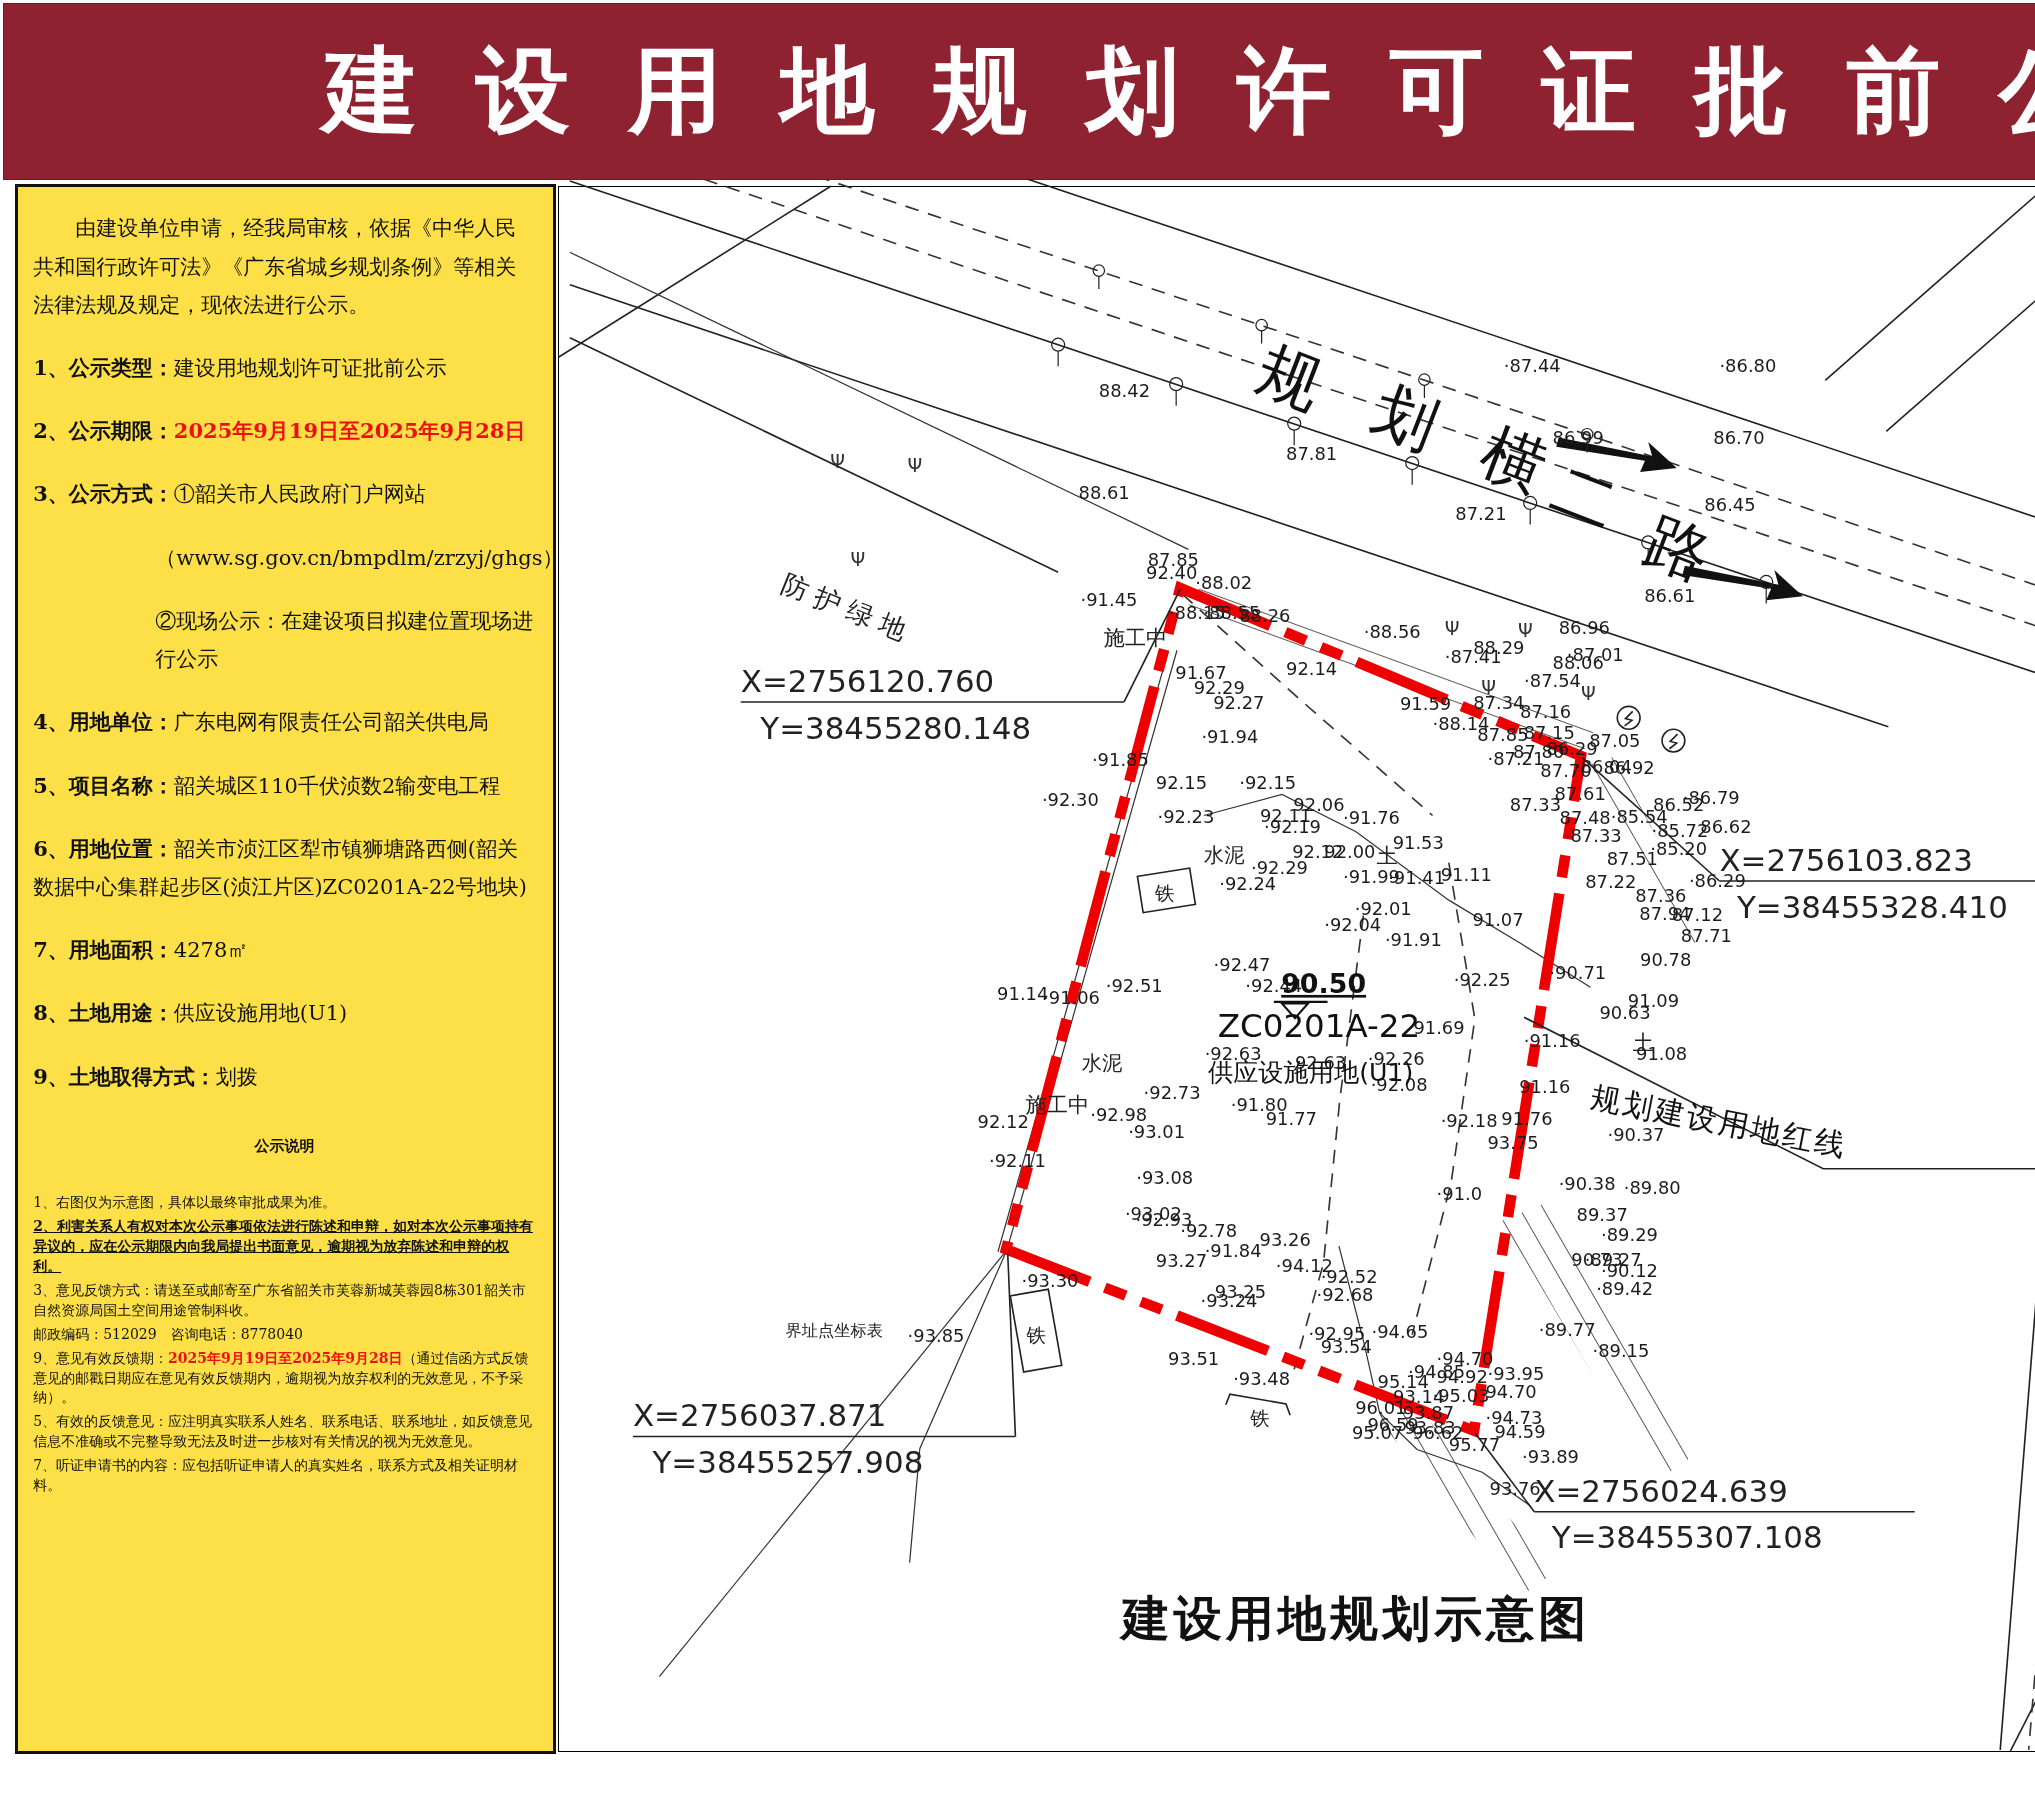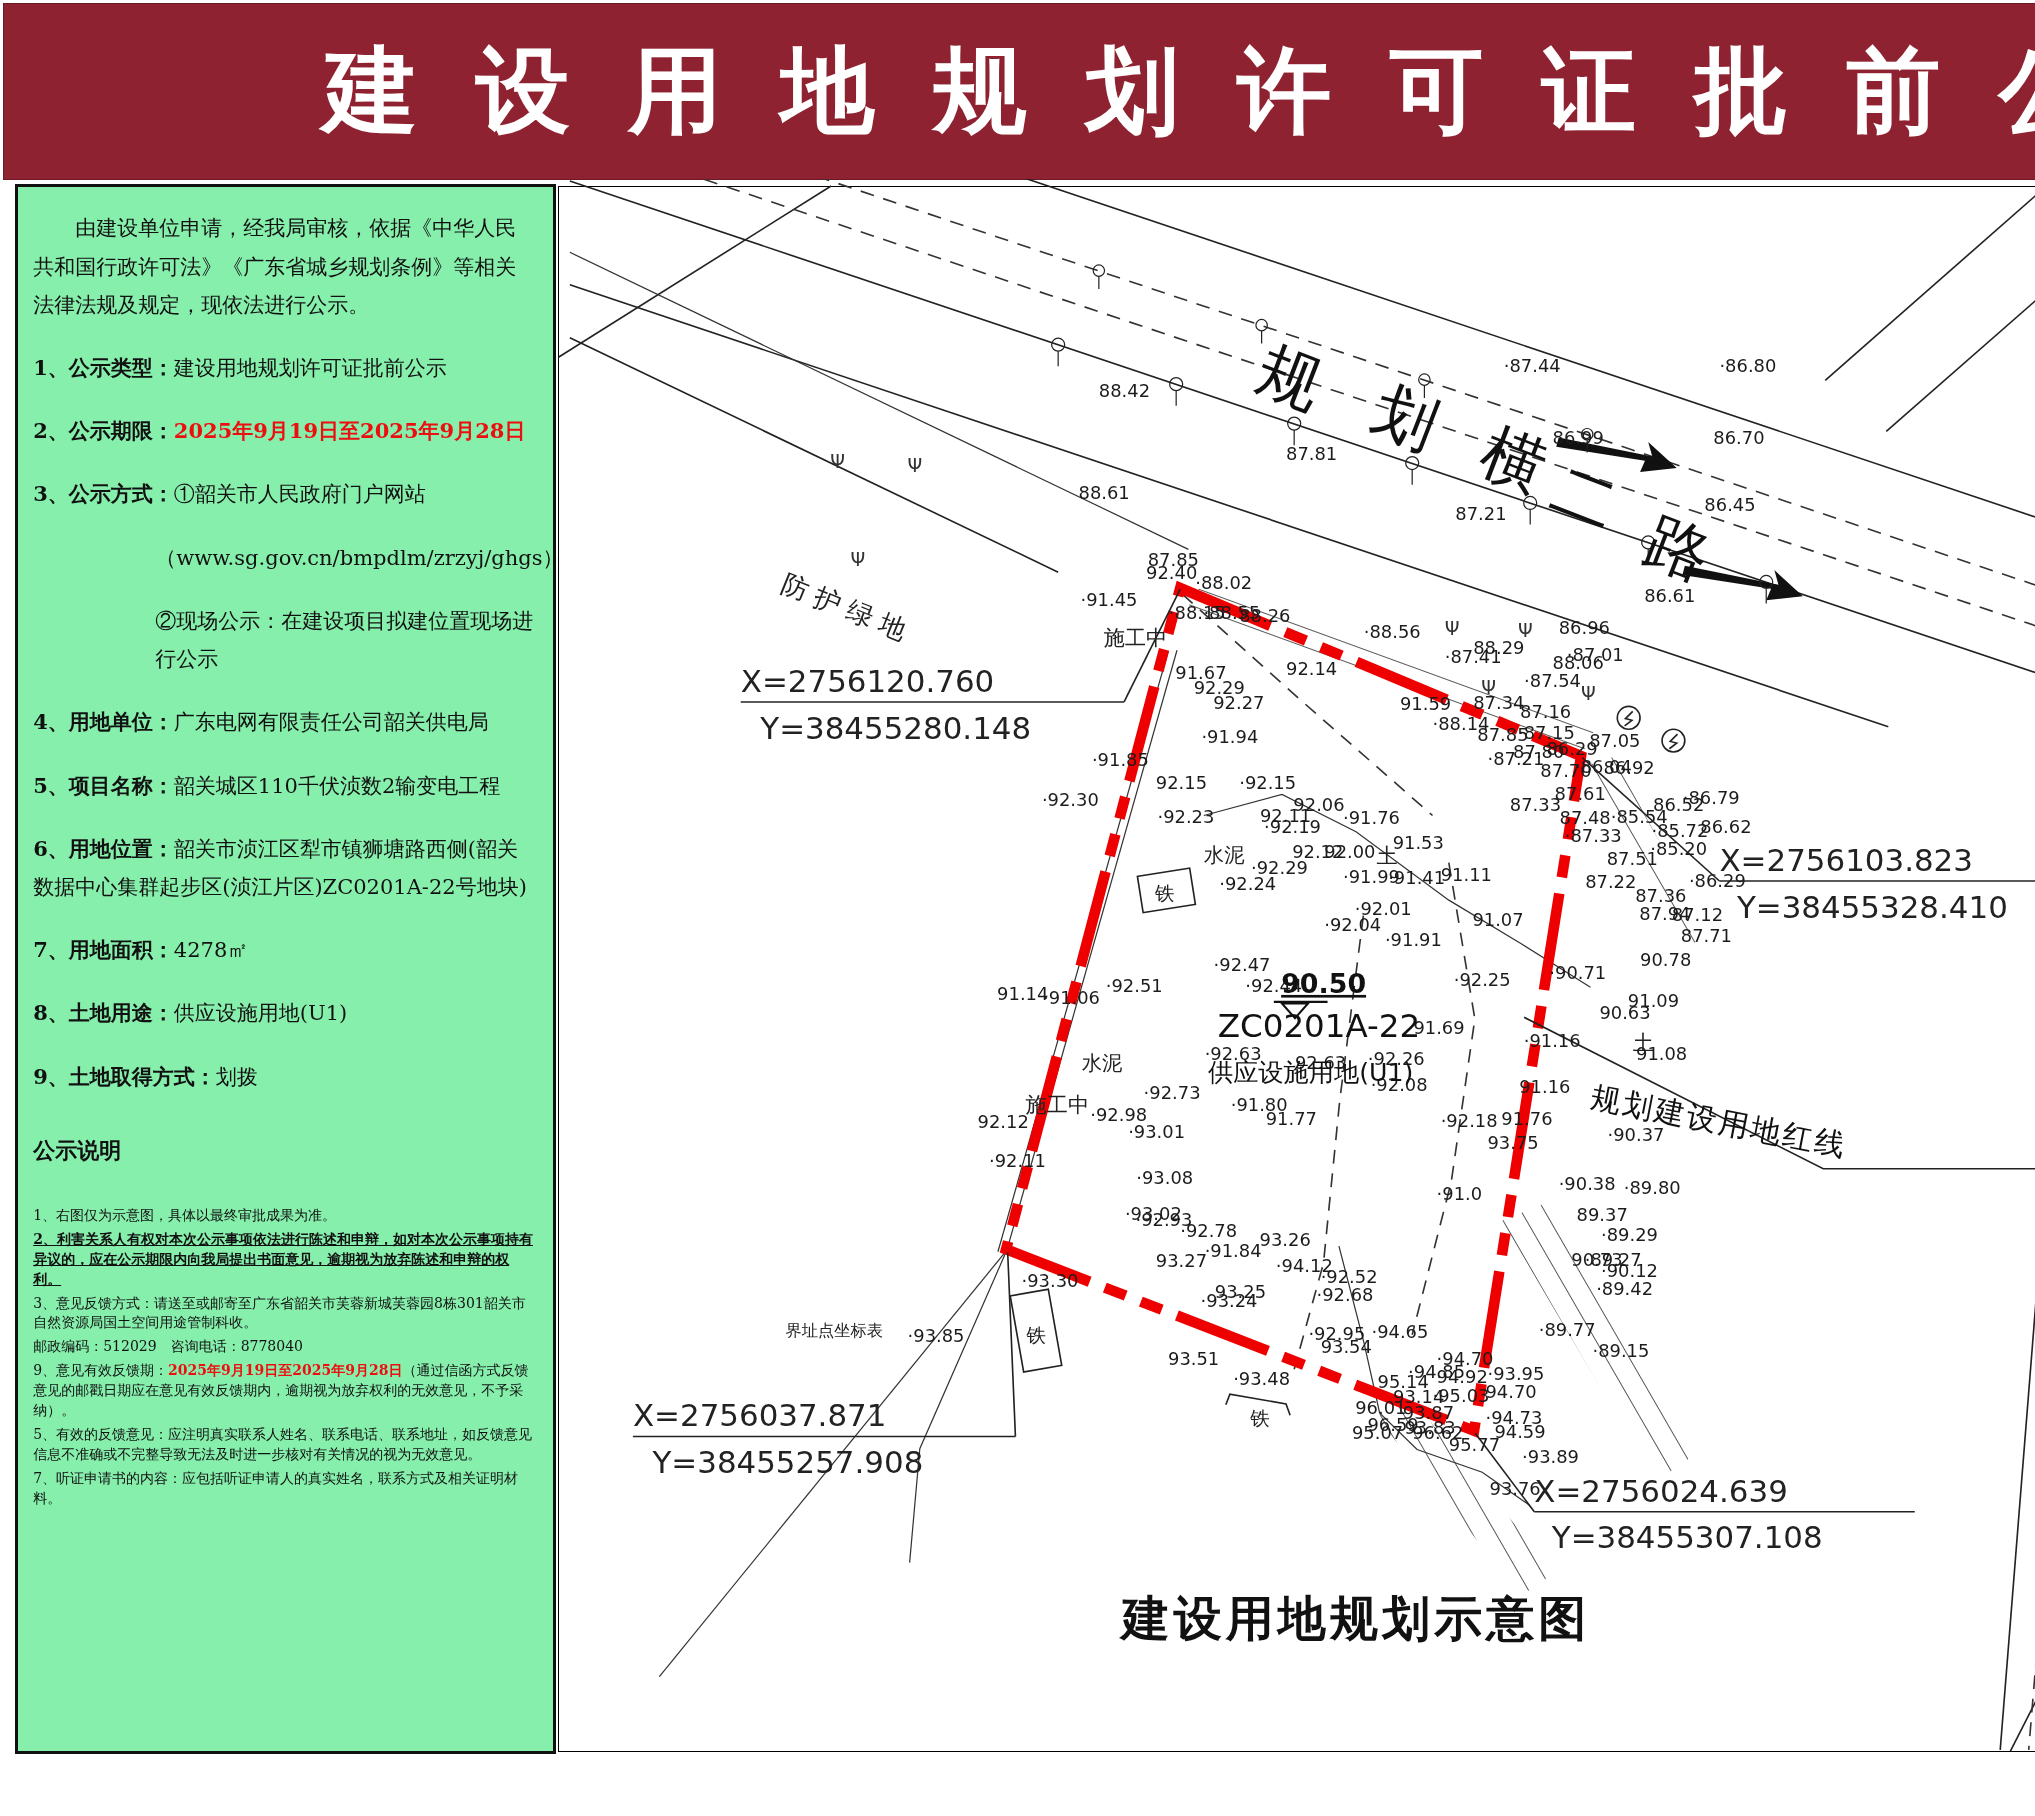"由建设单位申请，经我局审核，依据《中华人民共和国行政许可法》《广东省城乡规划条例" .left-panel { background: #86efac -> #fde047 }
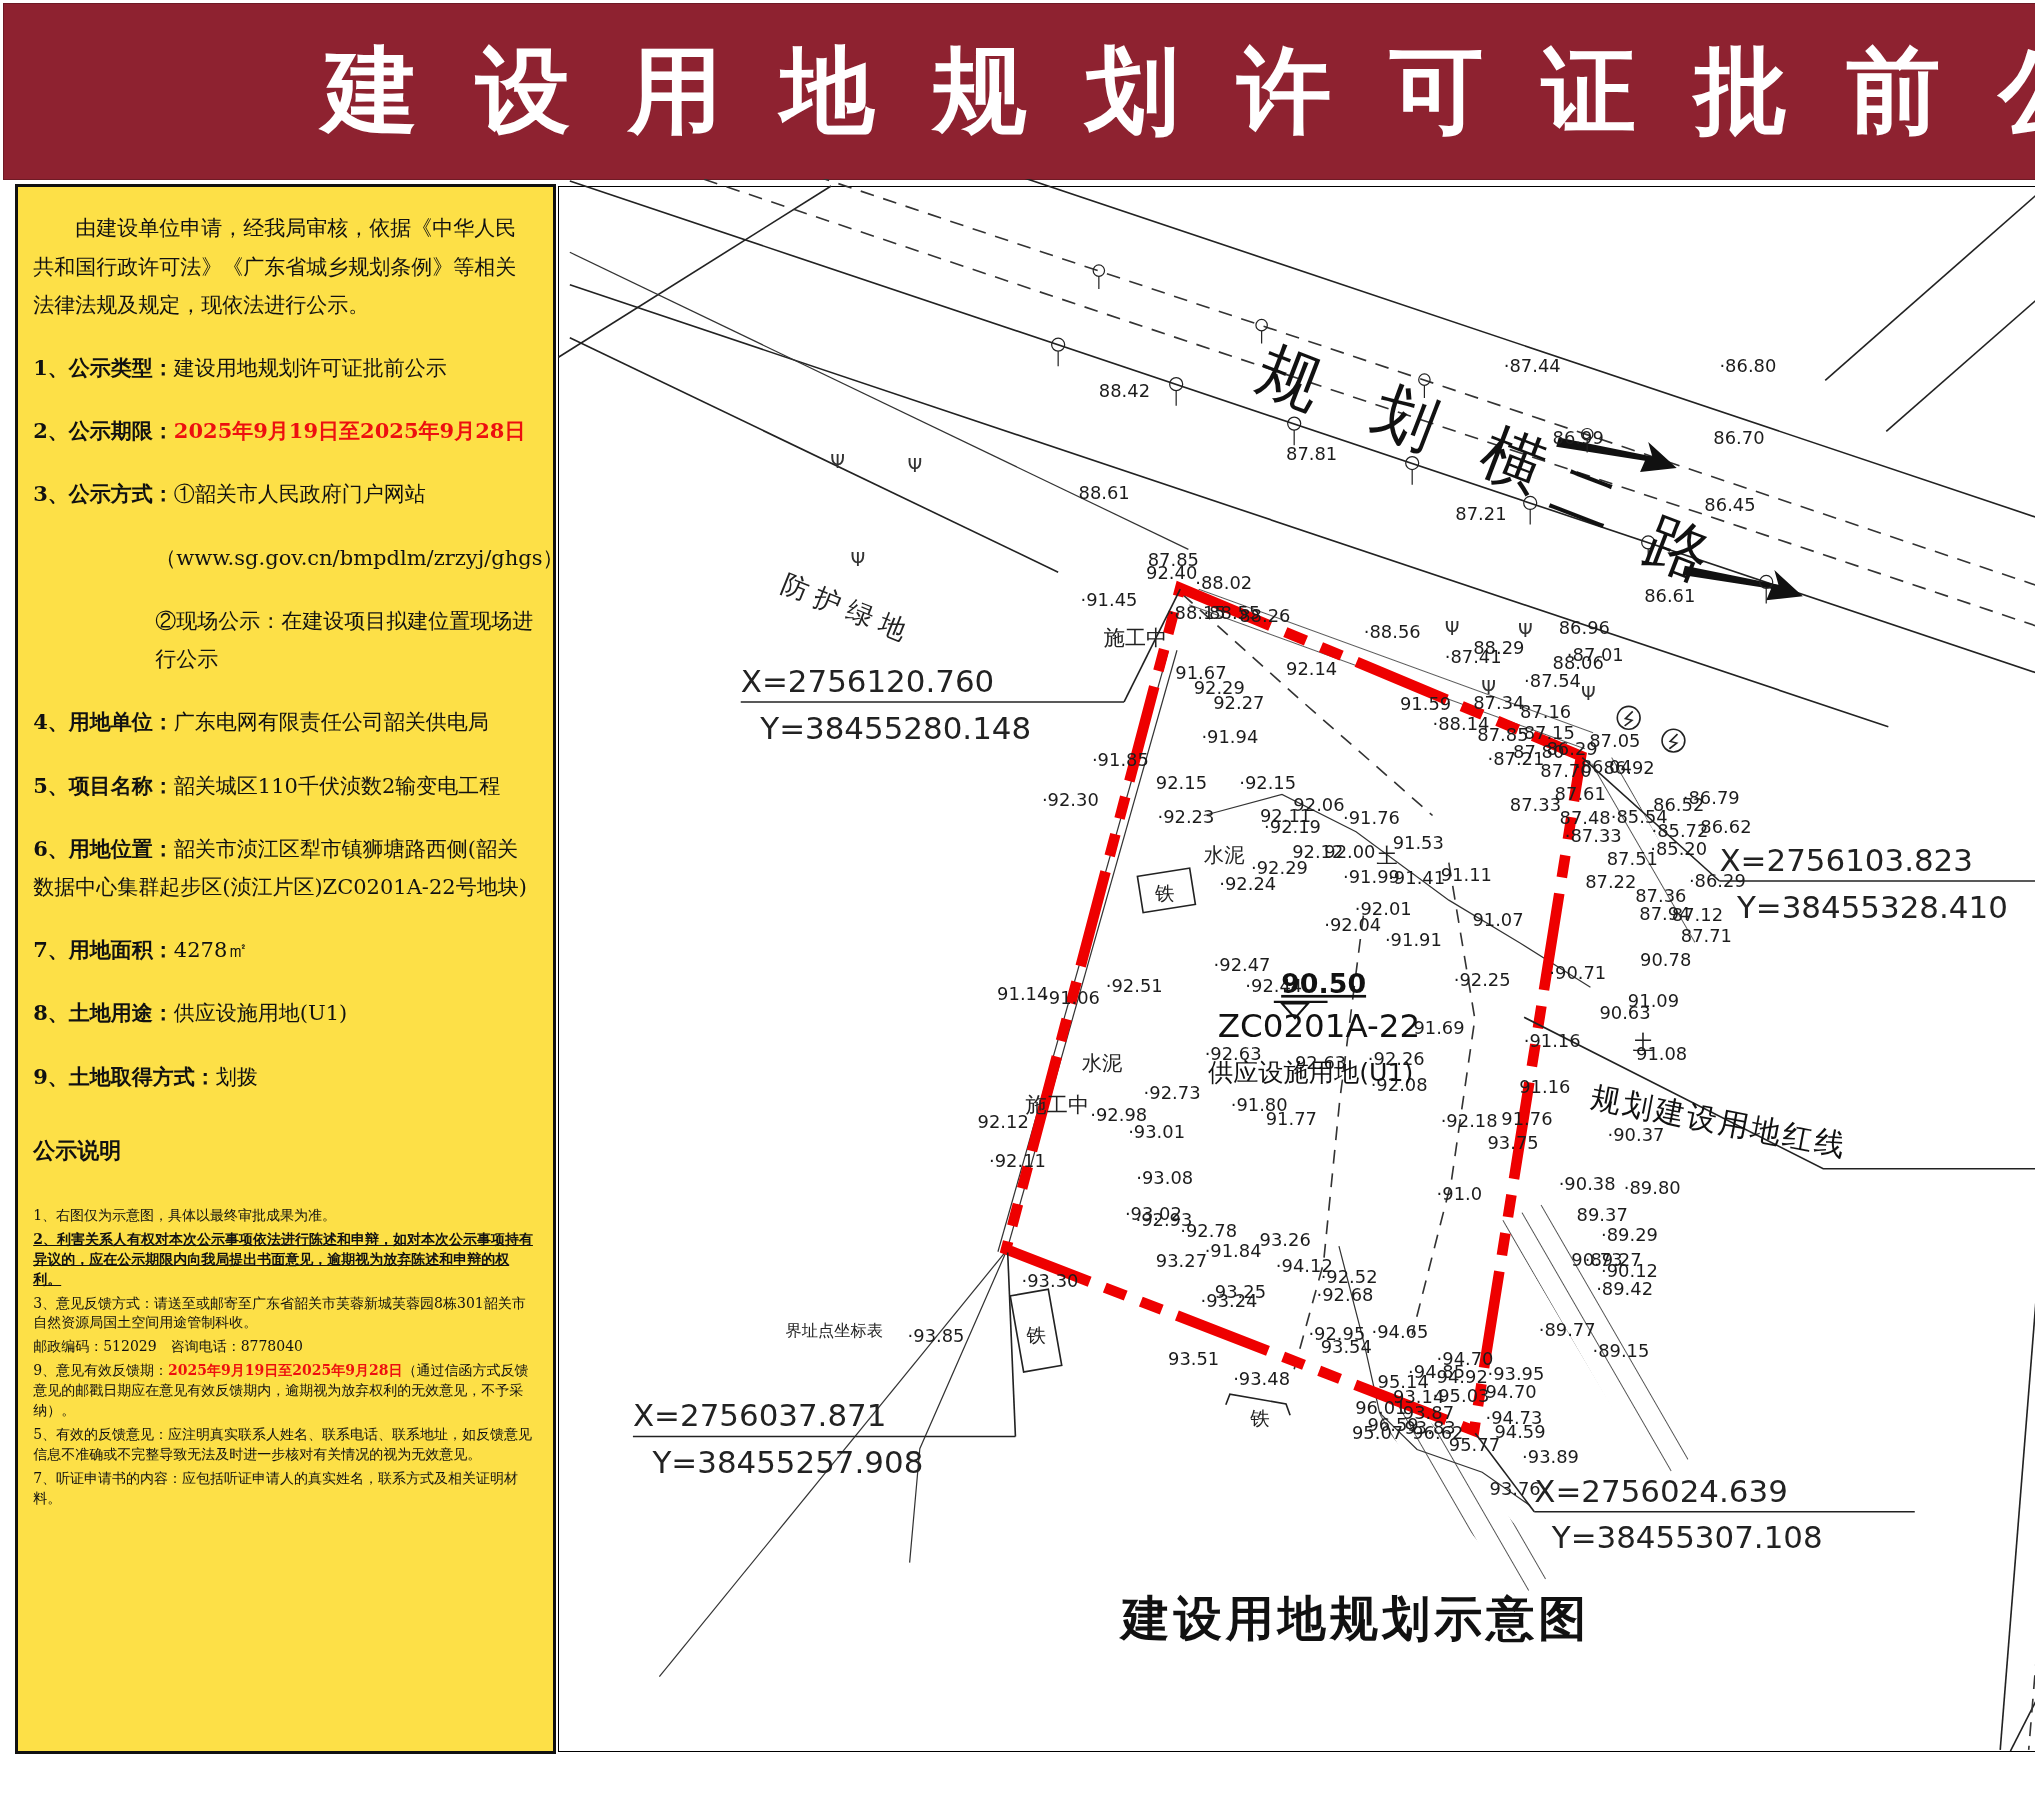"公示说明" .left-panel p.ctr { font-family: Liberation Mono, monospace -> none; font-size: 22px -> 15px; text-align: left -> center }
